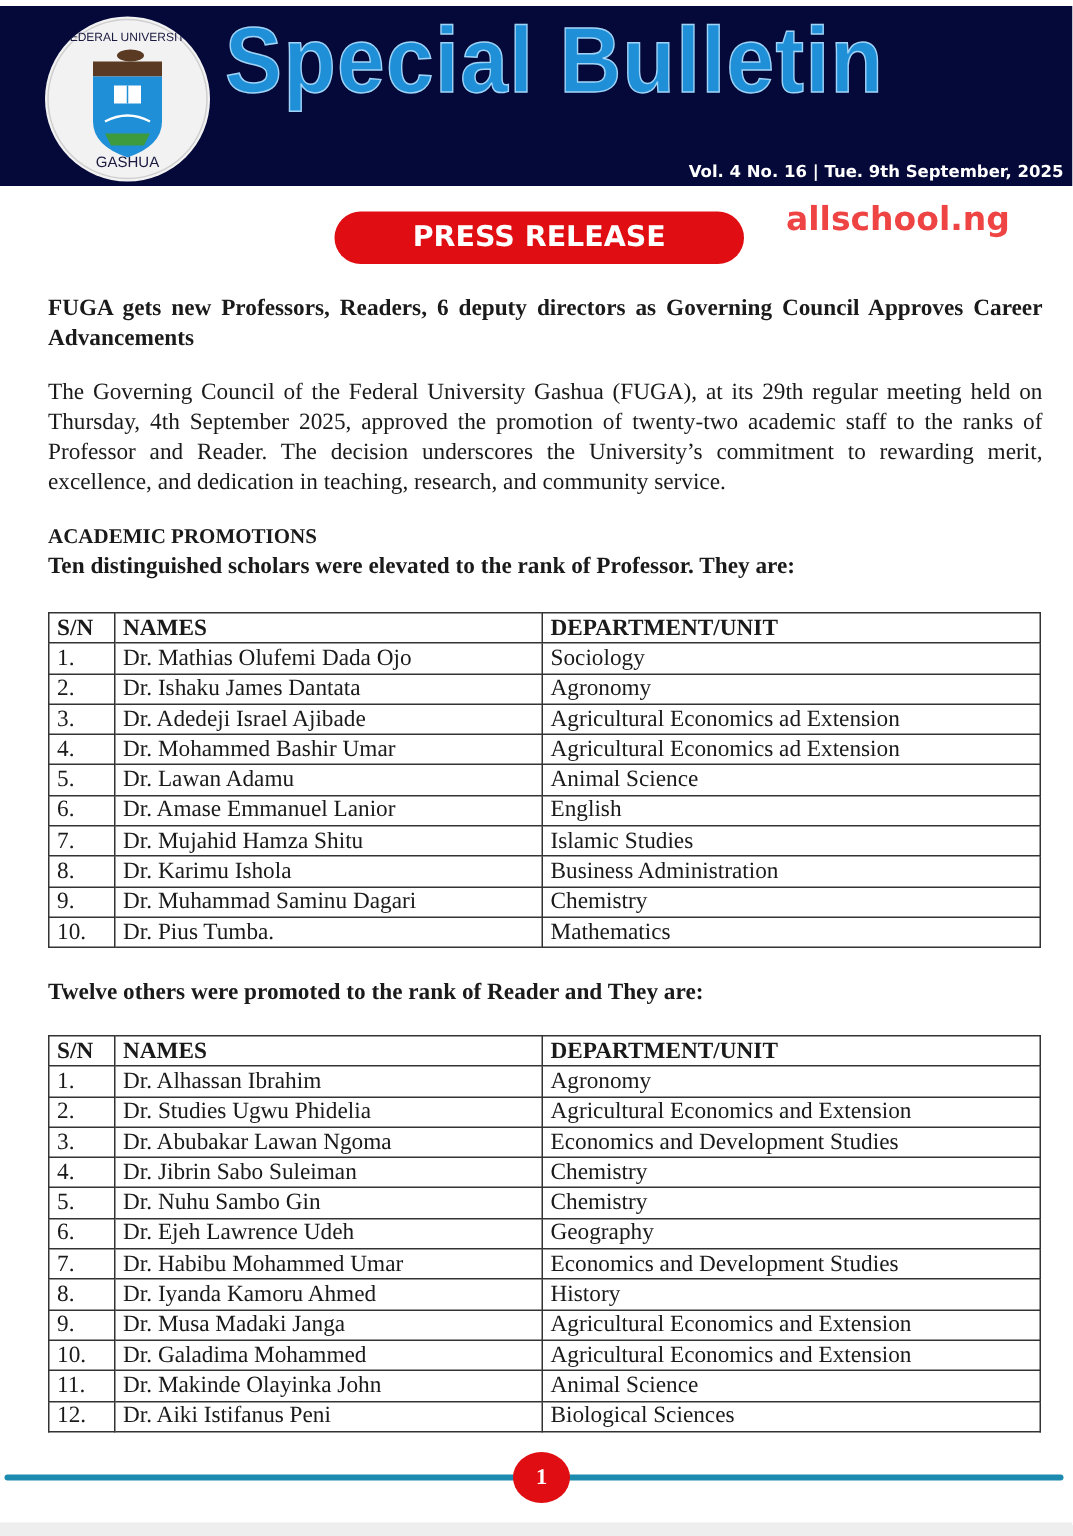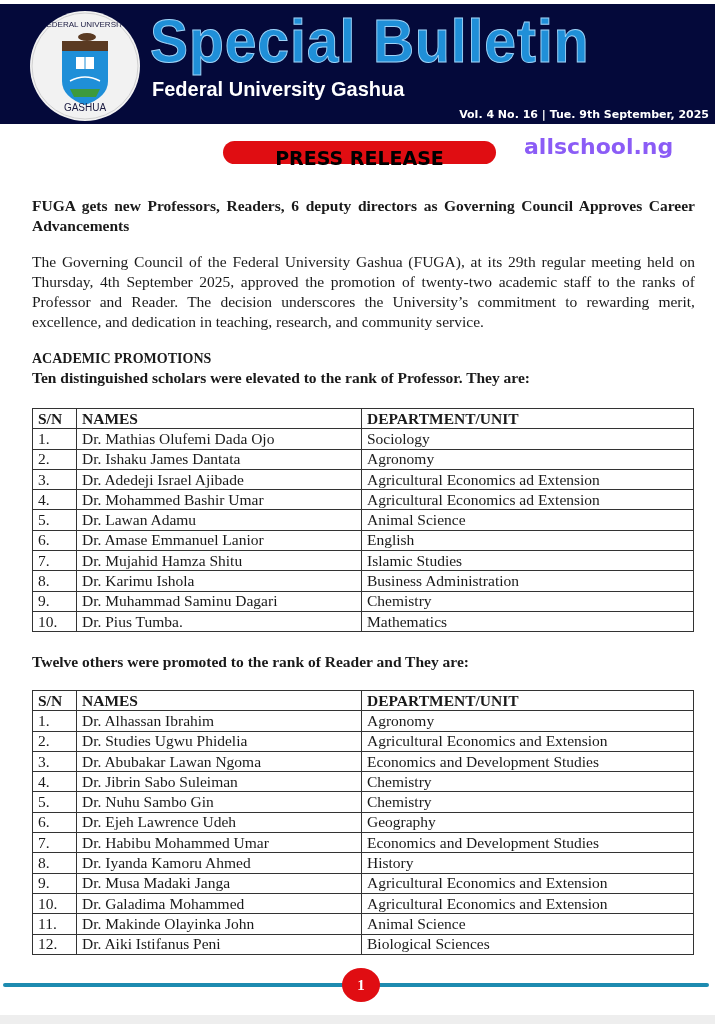"Federal University Gashua" div.uni-name { html: <div>Federal University Gashua</div> -> none }
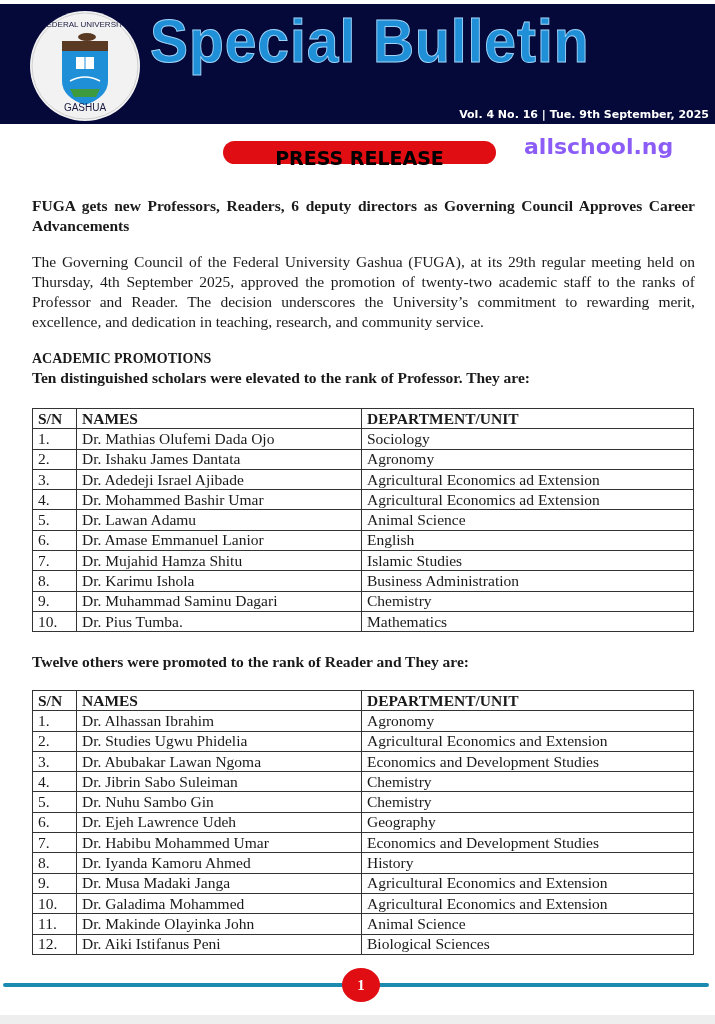"PRESS RELEASE" .press-pill { color: #000000 -> #ffffff; height: 23px -> 35px }
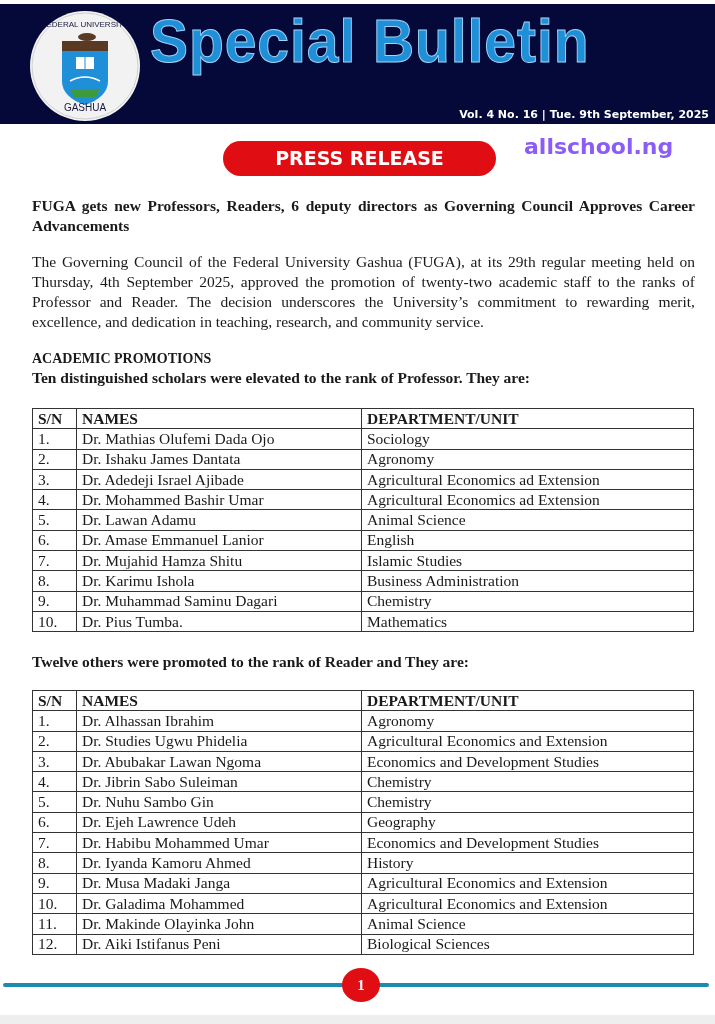"allschool.ng" .watermark { color: #8b5cf6 -> #ef4444 }
